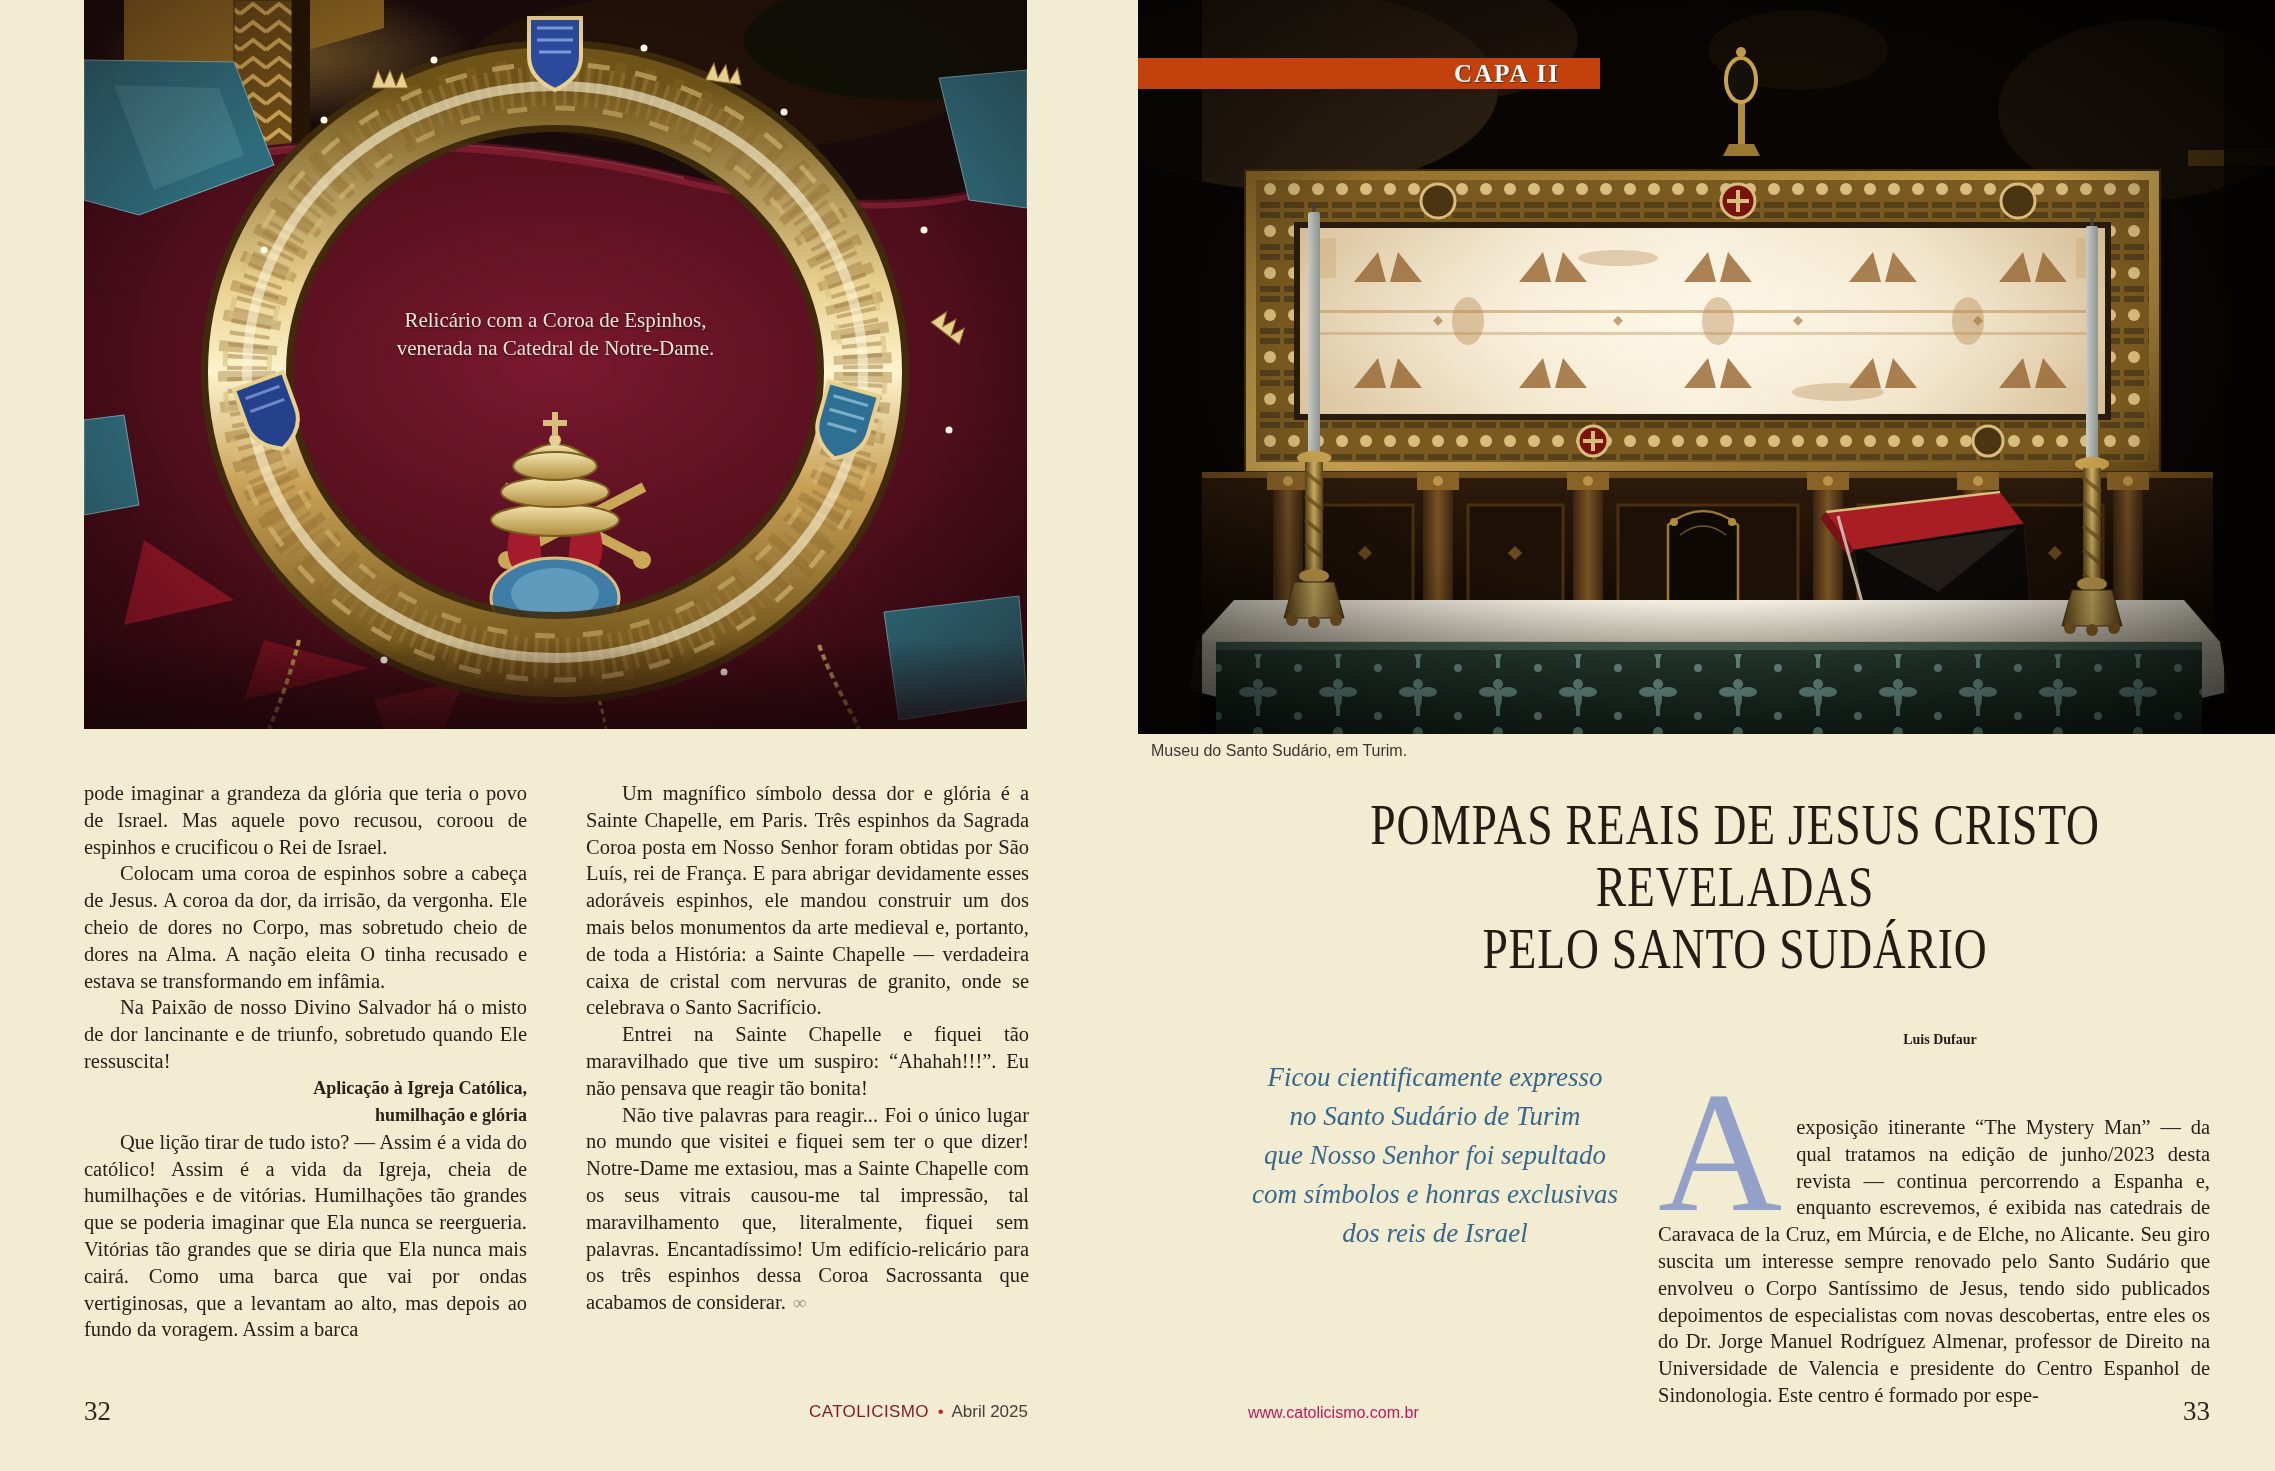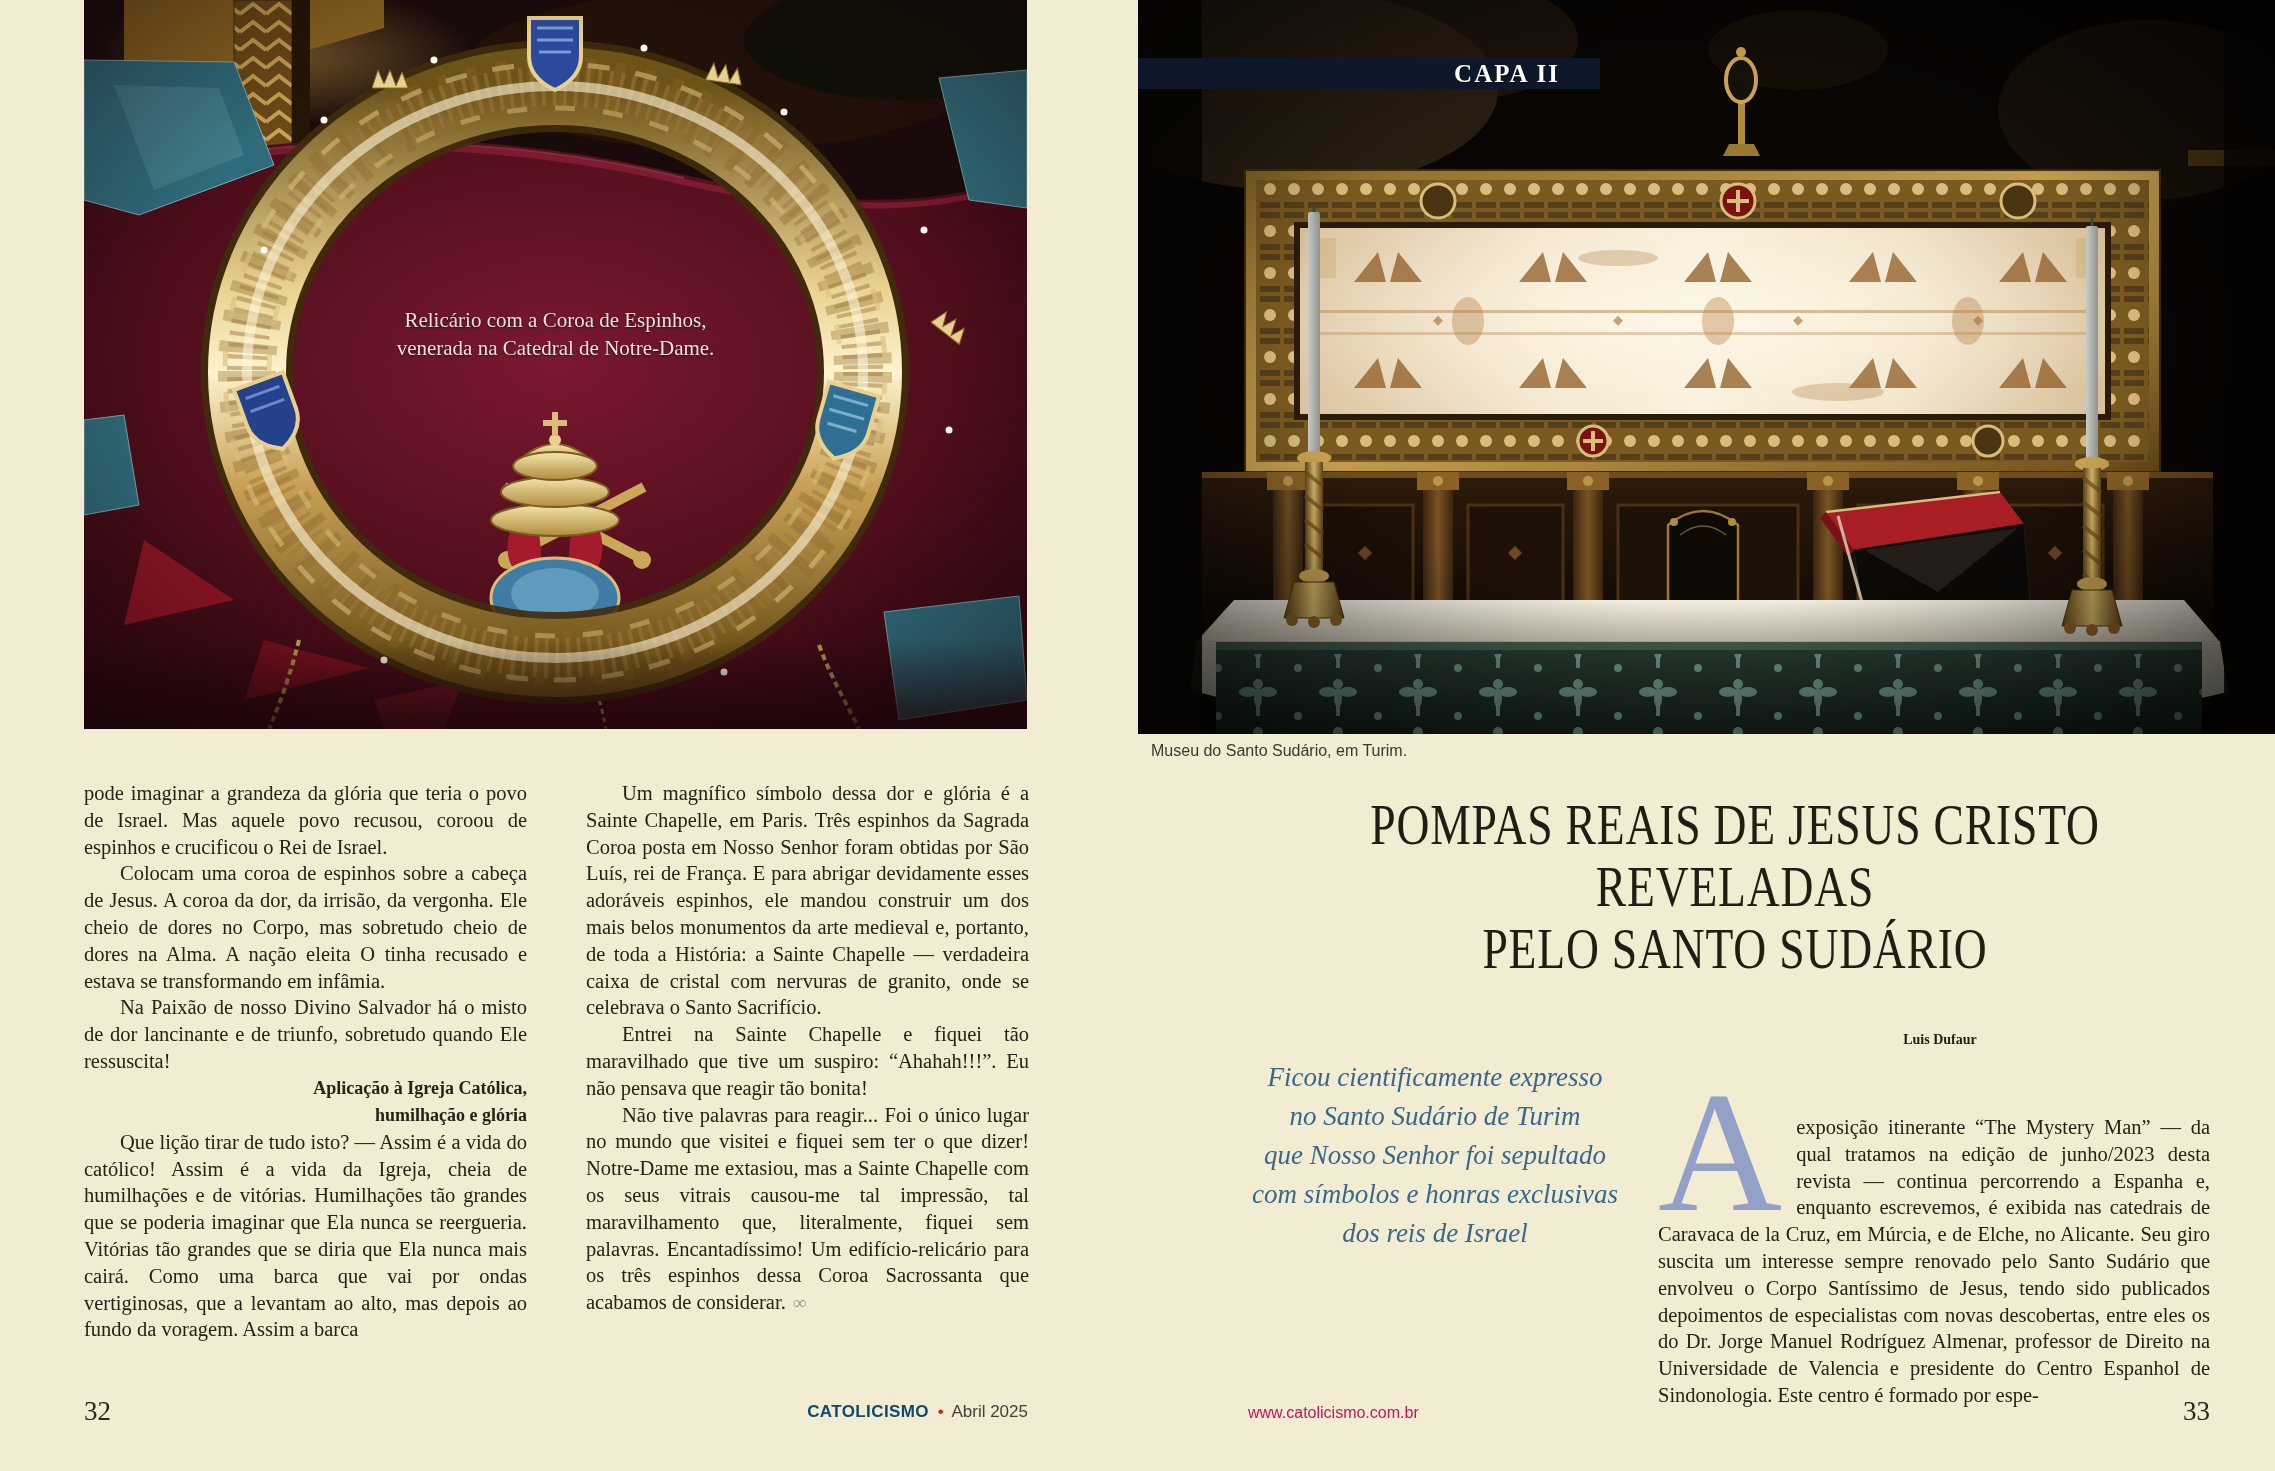"CAPA II" #kicker { background: #0f172a -> #c2410c }
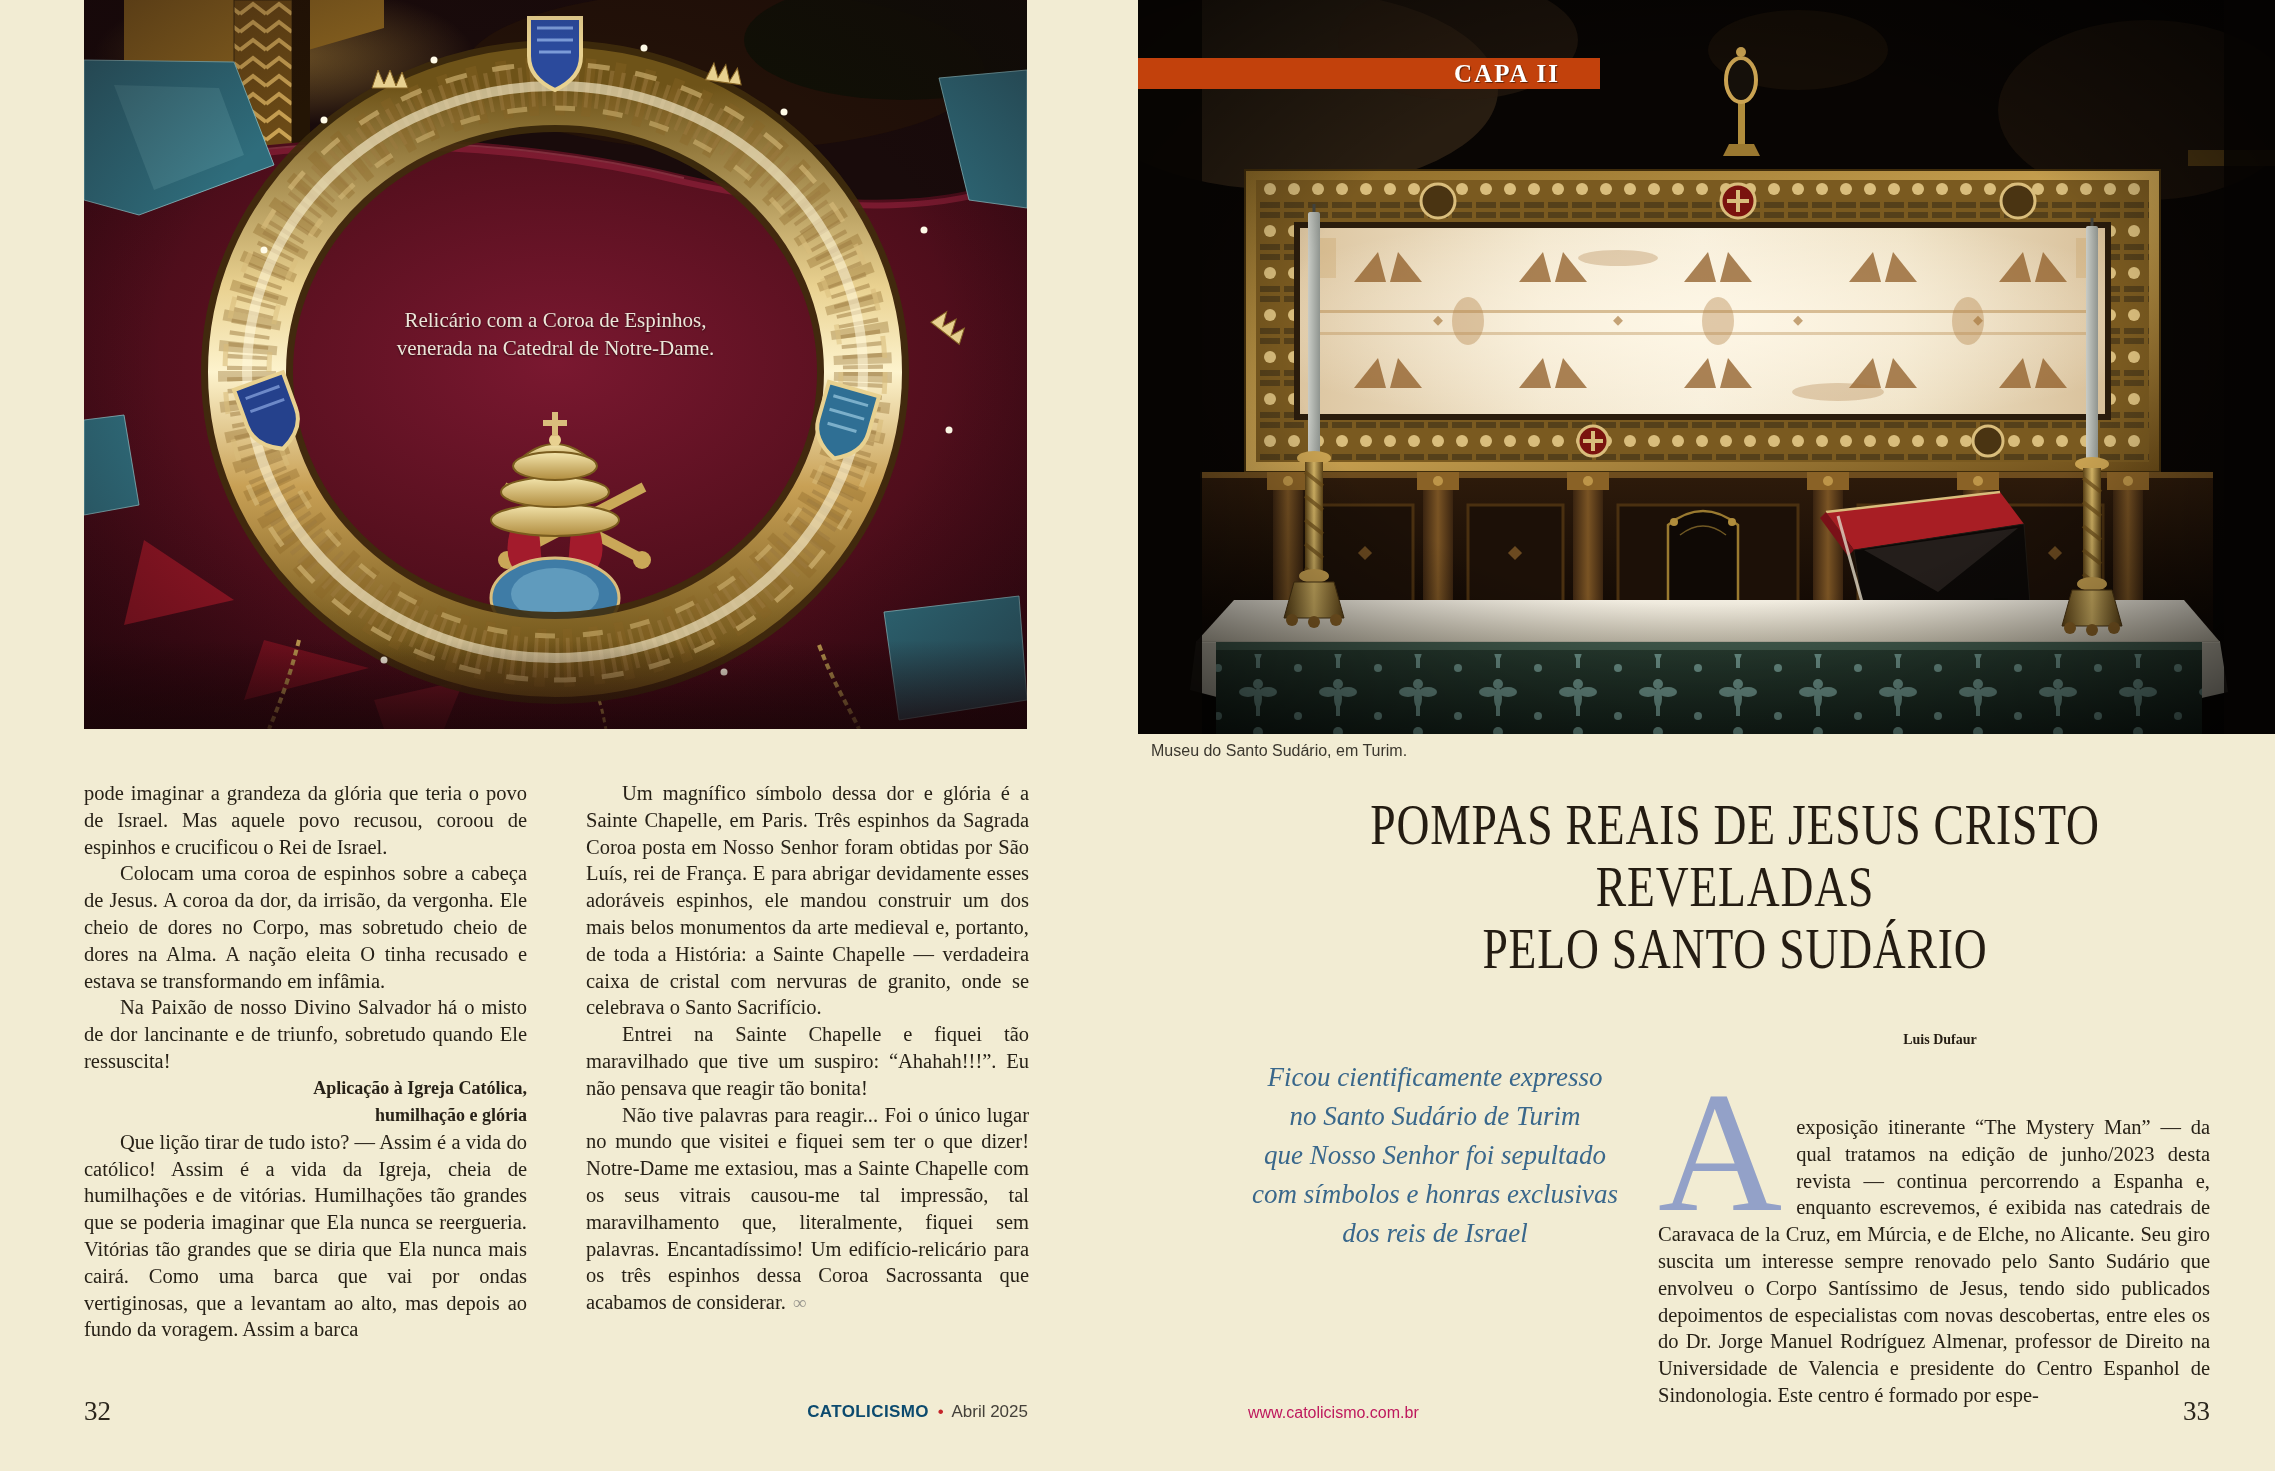"CATOLICISMO" #left-footer .mag { color: #0c4a6e -> #7f1d1d; font-weight: 700 -> 400 }
